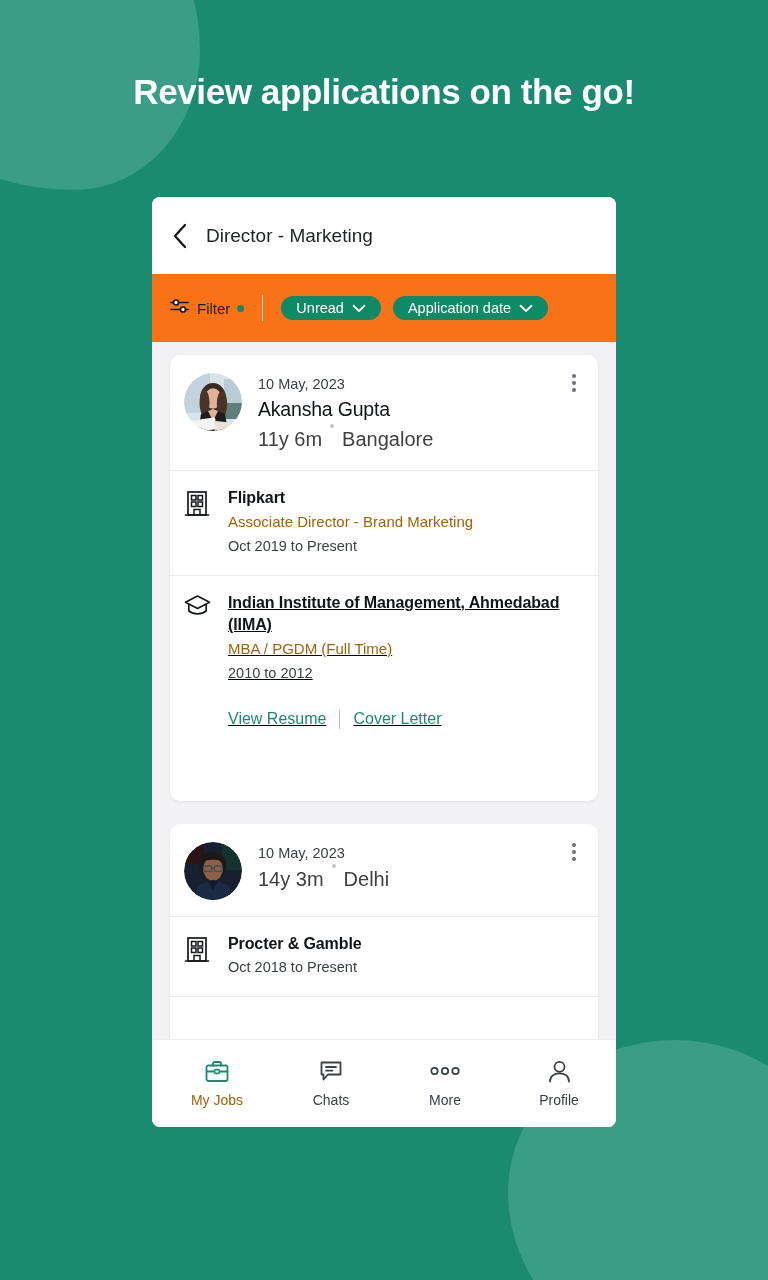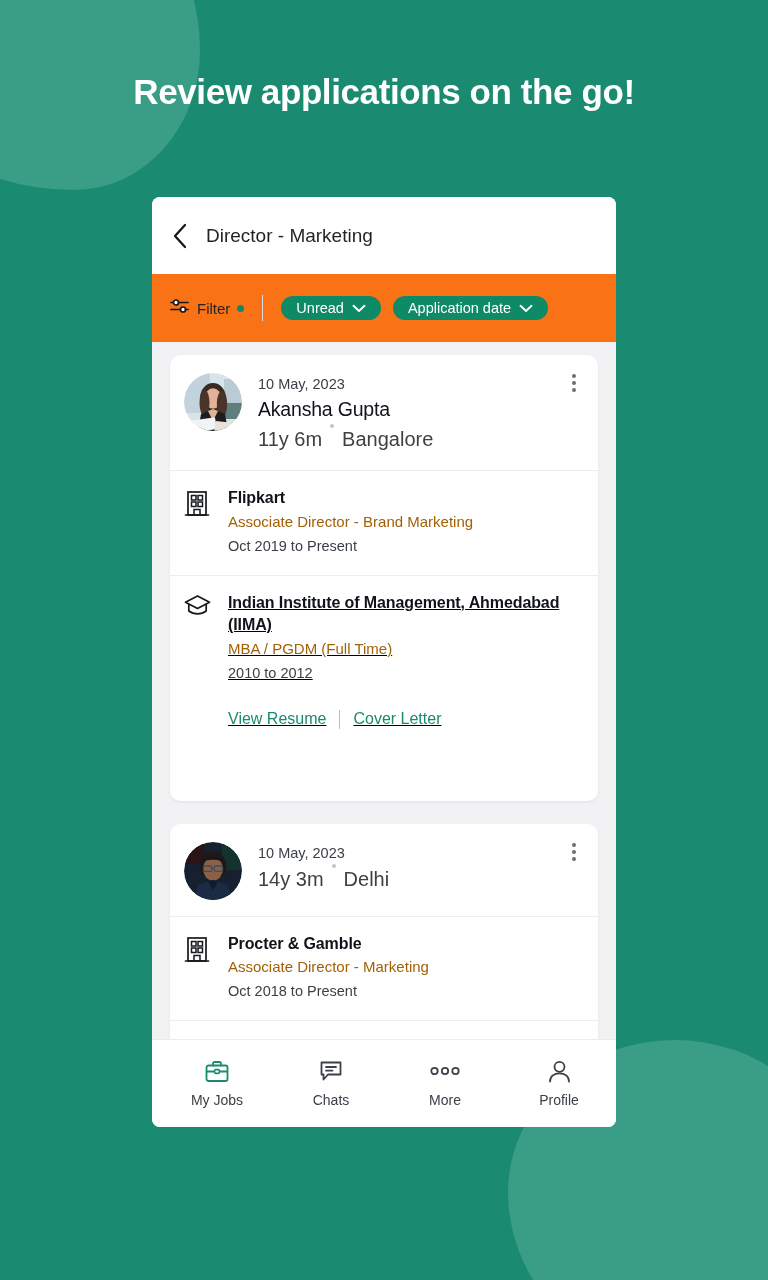"Associate Director - Marketing" div.role { html: <div>Associate Director - Marketing</div> -> none }
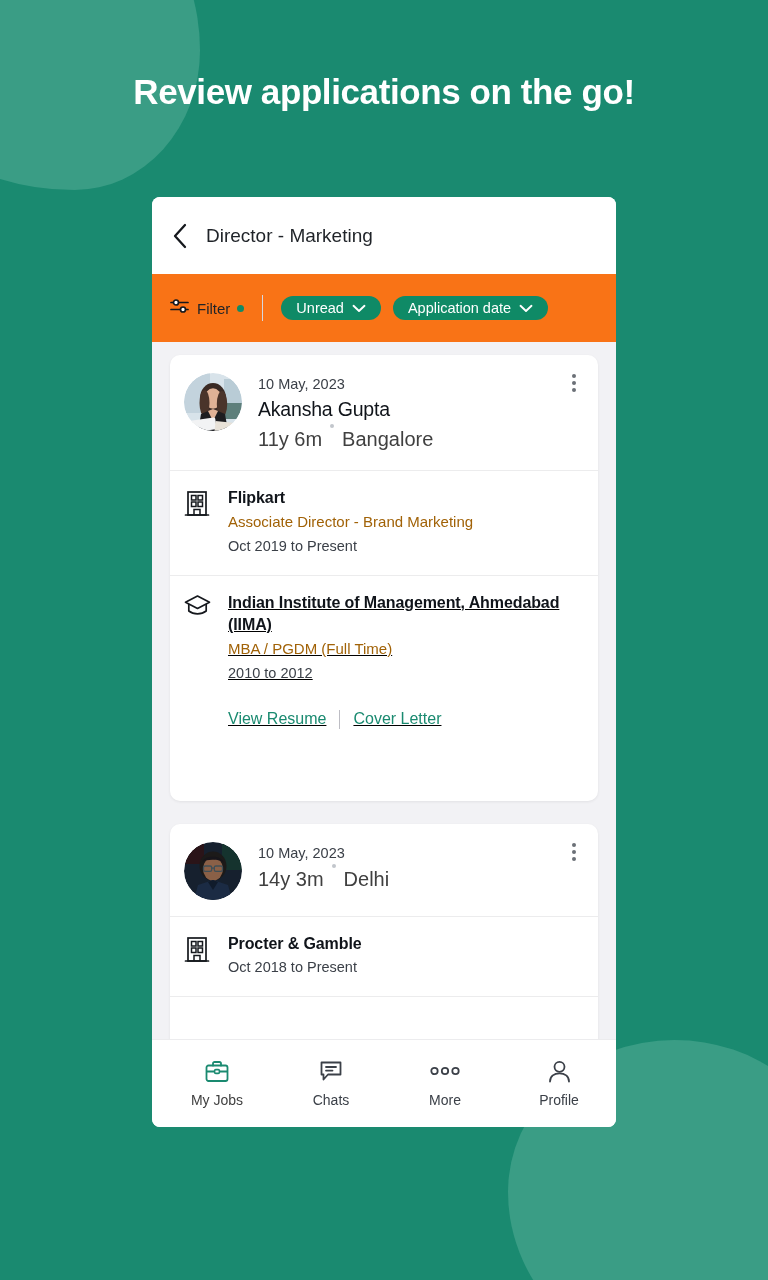"My Jobs" .nav-item.active { color: #404040 -> #a16207 }
